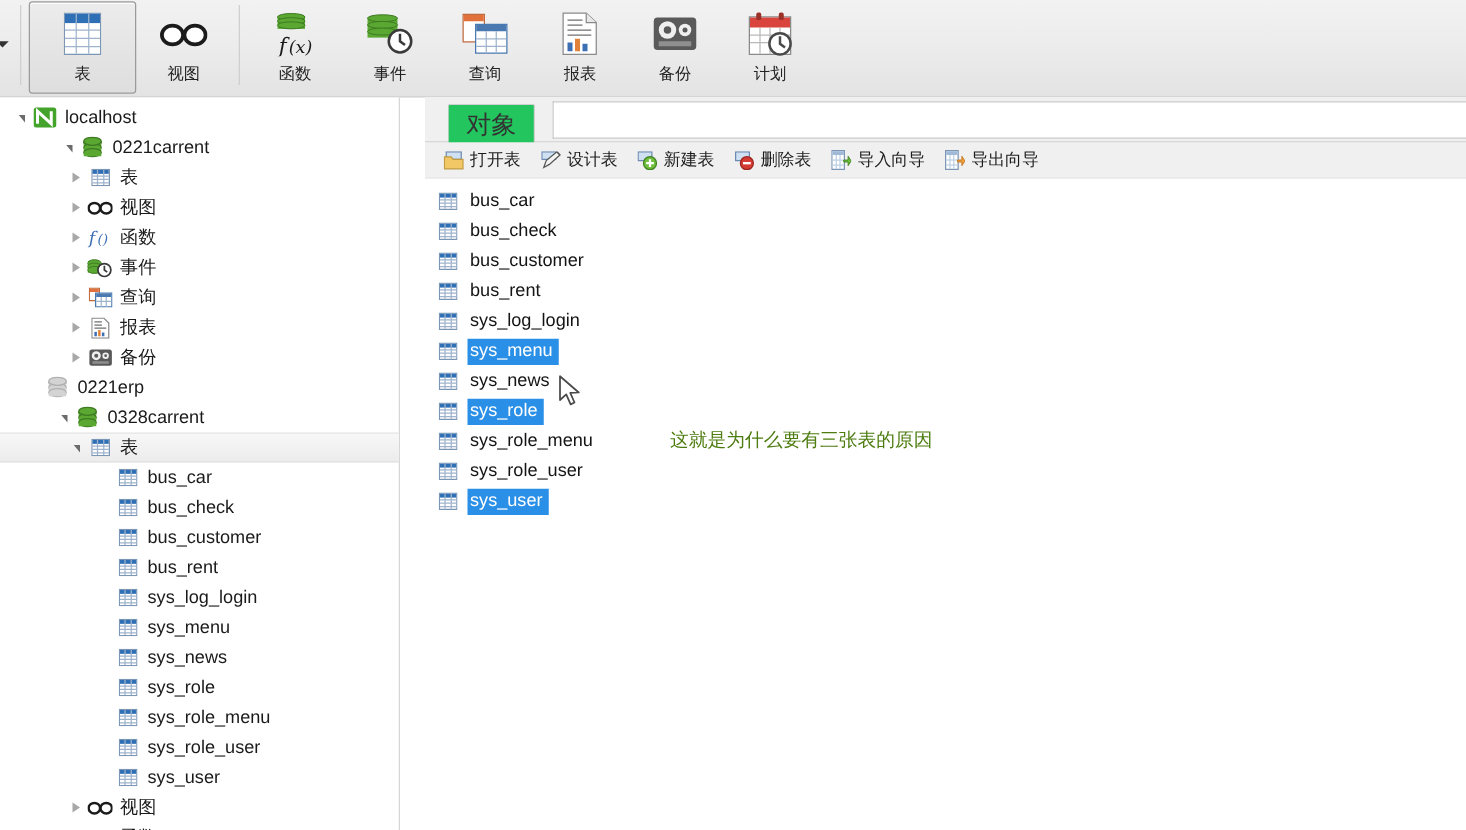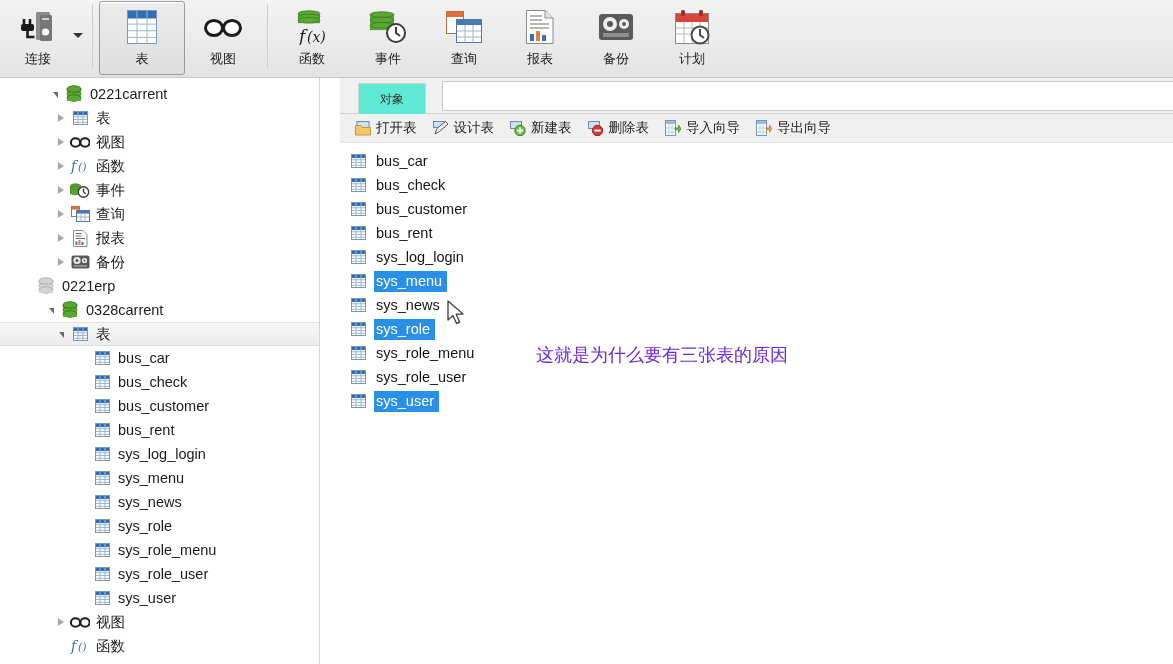"连接" div.rb-btn { html: <div> <span> <svg> <rect></rect> <rect></rect> <rect></rect> <circle></circle> <path></path> <rect></rect> <path></path> </svg> </span> <span>连接</span> </div> -> none }
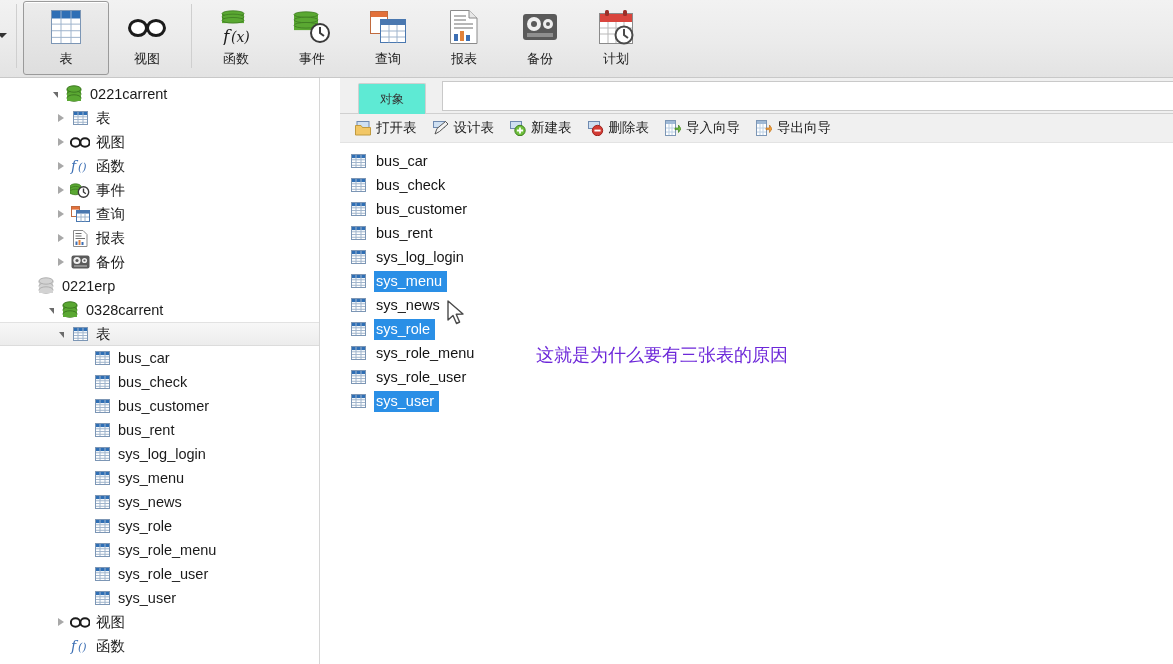"localhost" div.node { html: none -> <div> <span> <span></span> </span> <span> <svg> <rect></rect> <path></path> </svg> </span> <span>localhost</span> </div> }
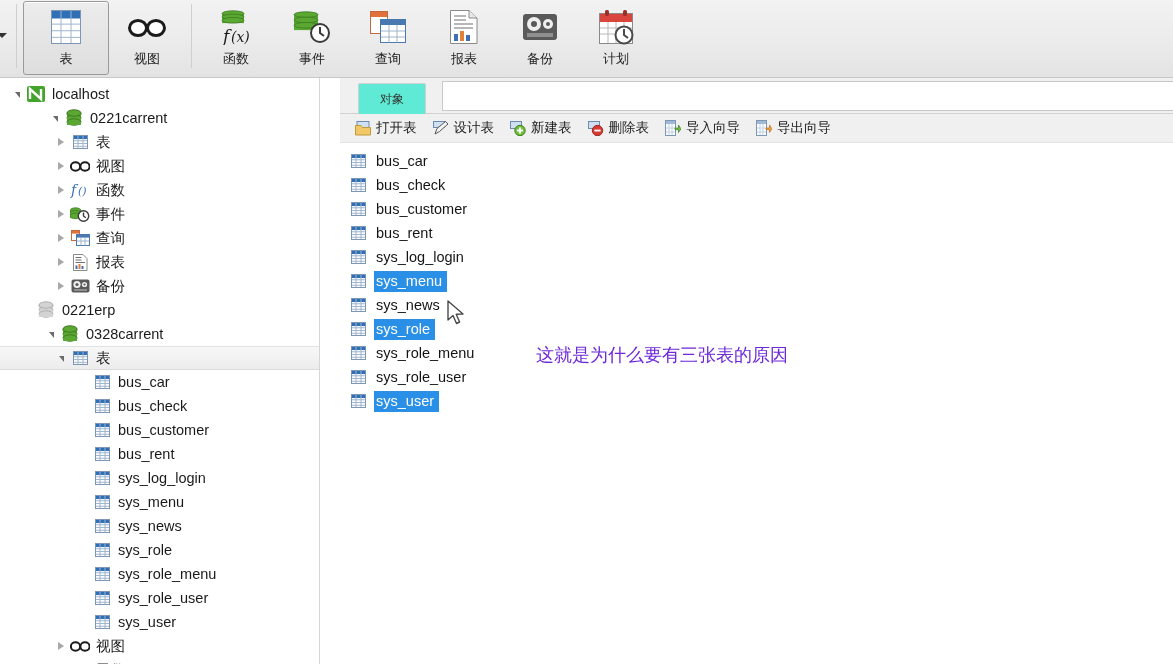"对象" .tab { background: #5eead4 -> #22c55e; font-size: 12px -> 20px }
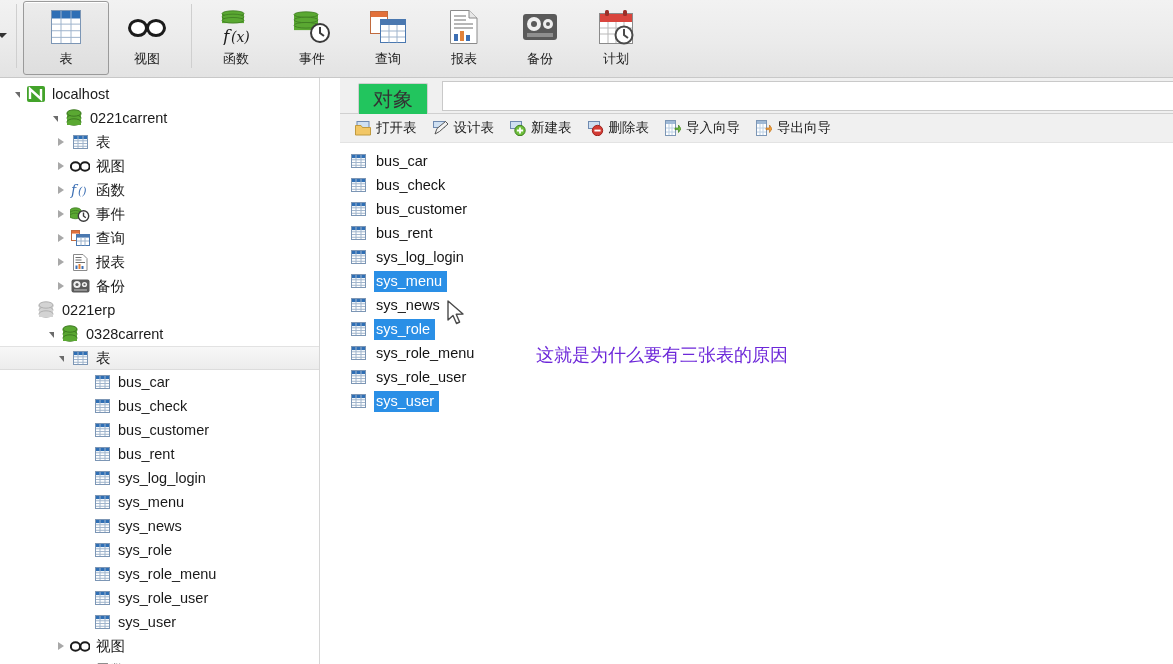"这就是为什么要有三张表的原因" .annot { color: #6d28d9 -> #4d7c0f; font-size: 18px -> 15px }
